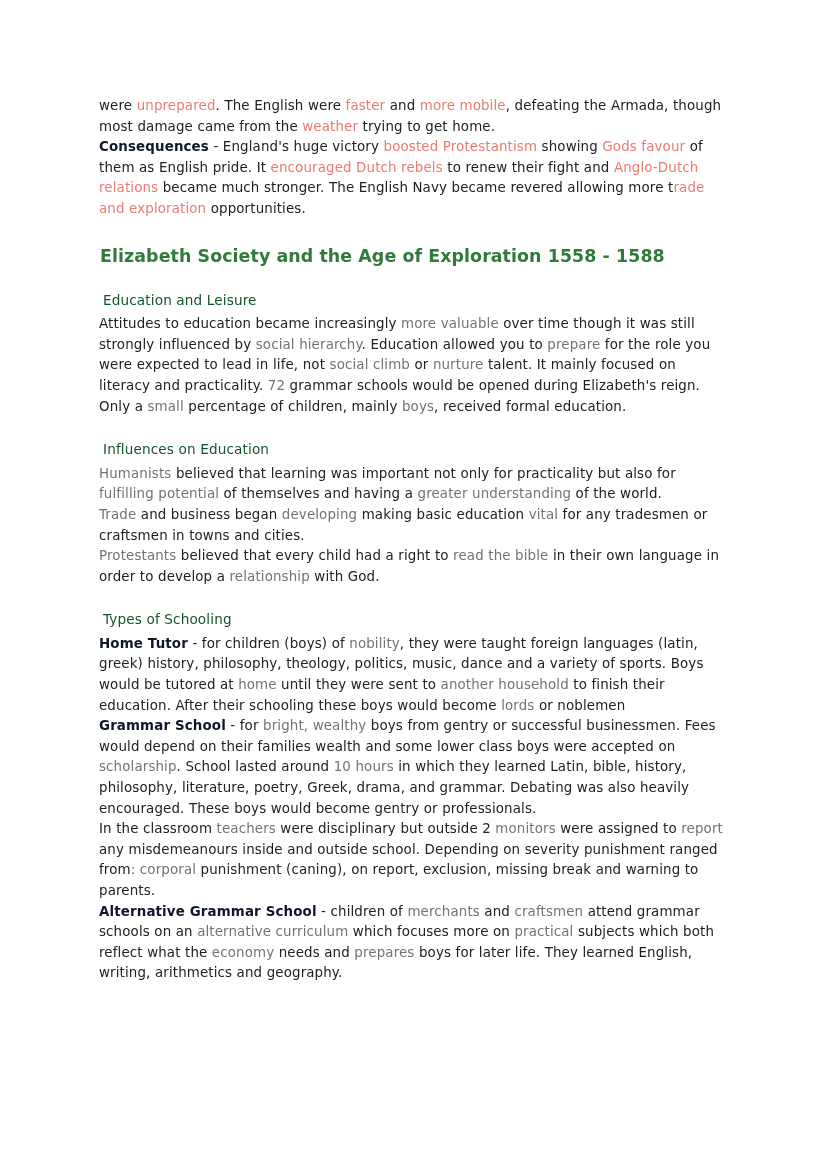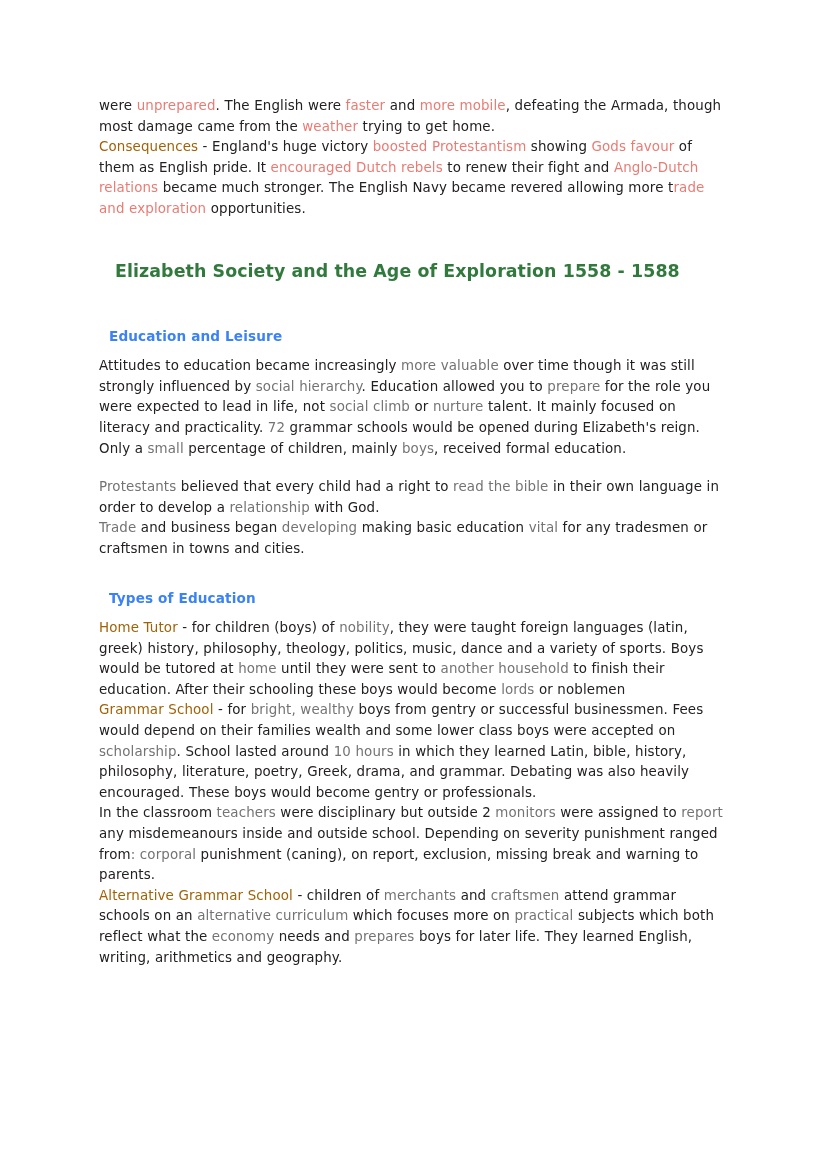"Consequences" b, .b { color: #a16207 -> #0f172a; font-weight: normal -> bold }
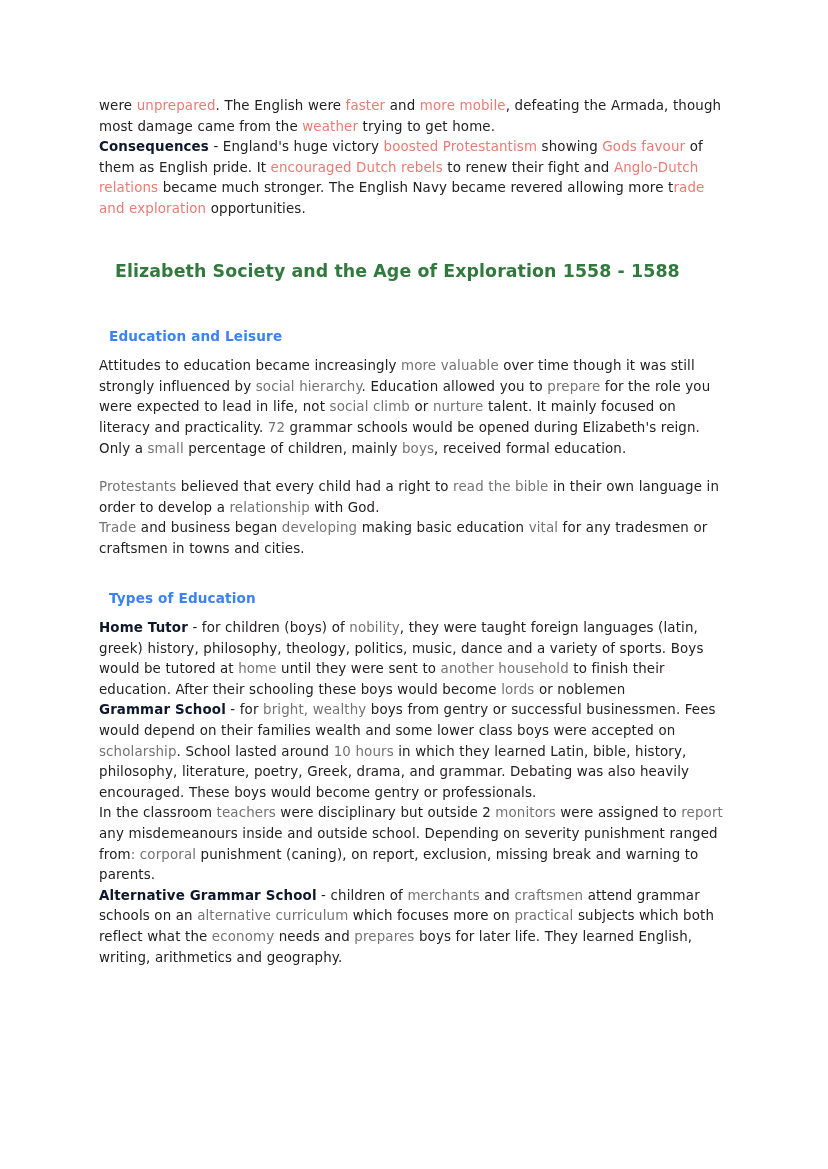"Elizabeth Society and the Age" .section-heading { margin: 16px -> 1px }
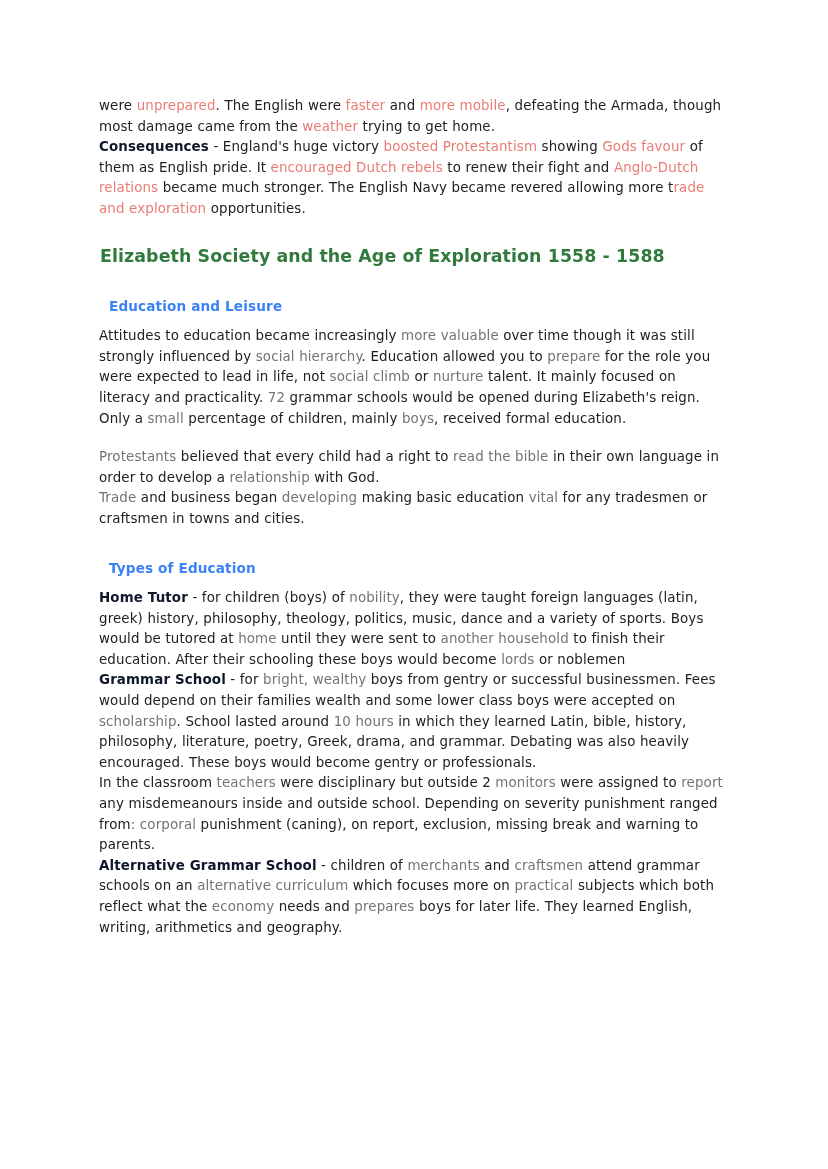"Education and Leisure" .sub-heading { color: #3b82f6 -> #14532d; font-weight: bold -> normal; margin: 10px -> 4px }
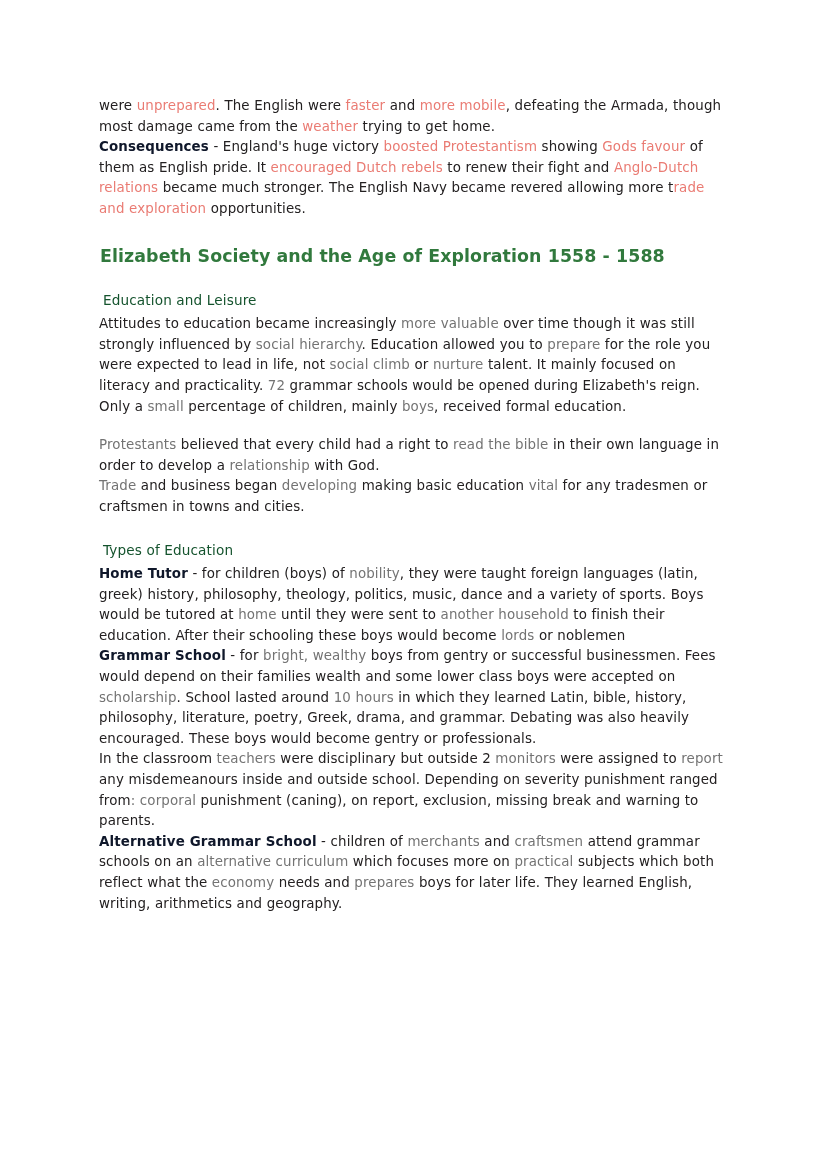"Influences on Education" h3.sub-heading { html: none -> <h3>Influences on Education</h3> }
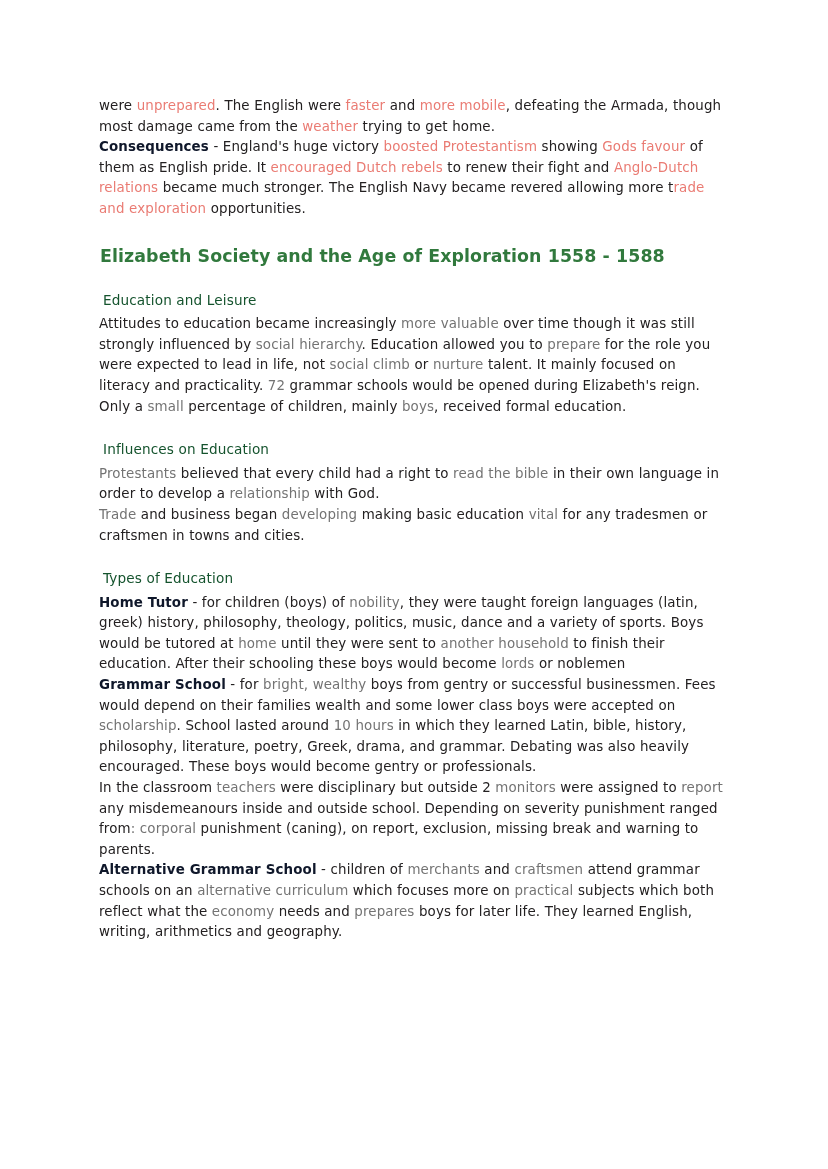"Humanists believed that learning was" p.para { html: none -> <p><span>Humanists</span><span> believed that learning was important not only for practicality but also for </span><span>fulfilling potential</span><span> of themselves and having a </span><span>greater understanding</span><span> of the world.</span></p> }
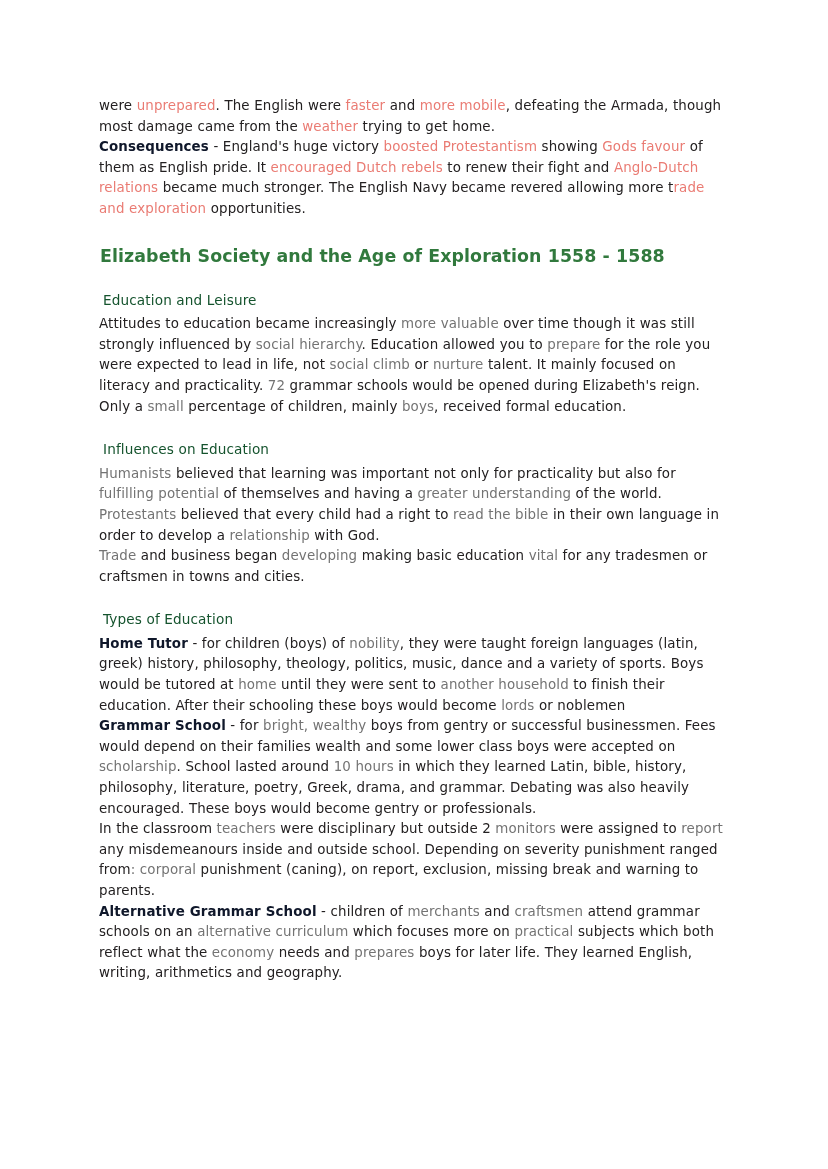"Protestants believed that every child" p.para { order: before "Trade and business began developing" -> after "Trade and business began developing" }
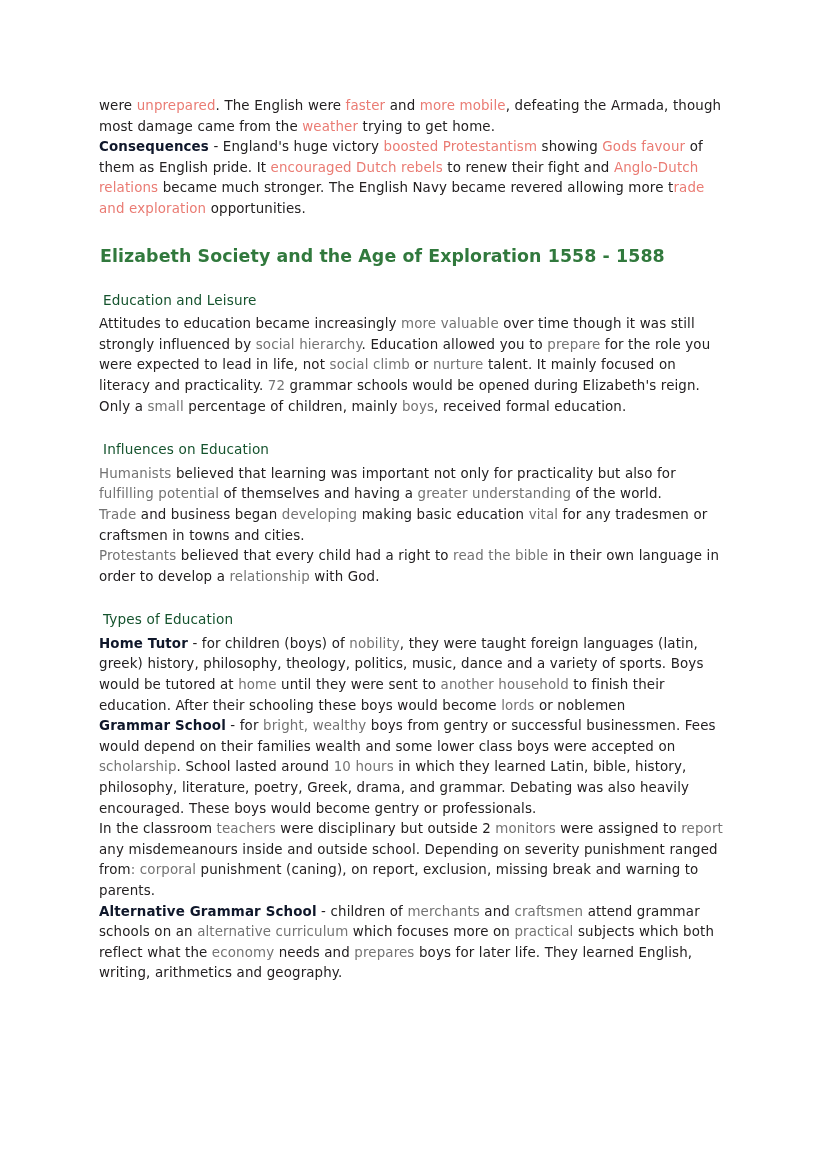"Types of Education" h3.sub-heading { text: Education -> Schooling }
